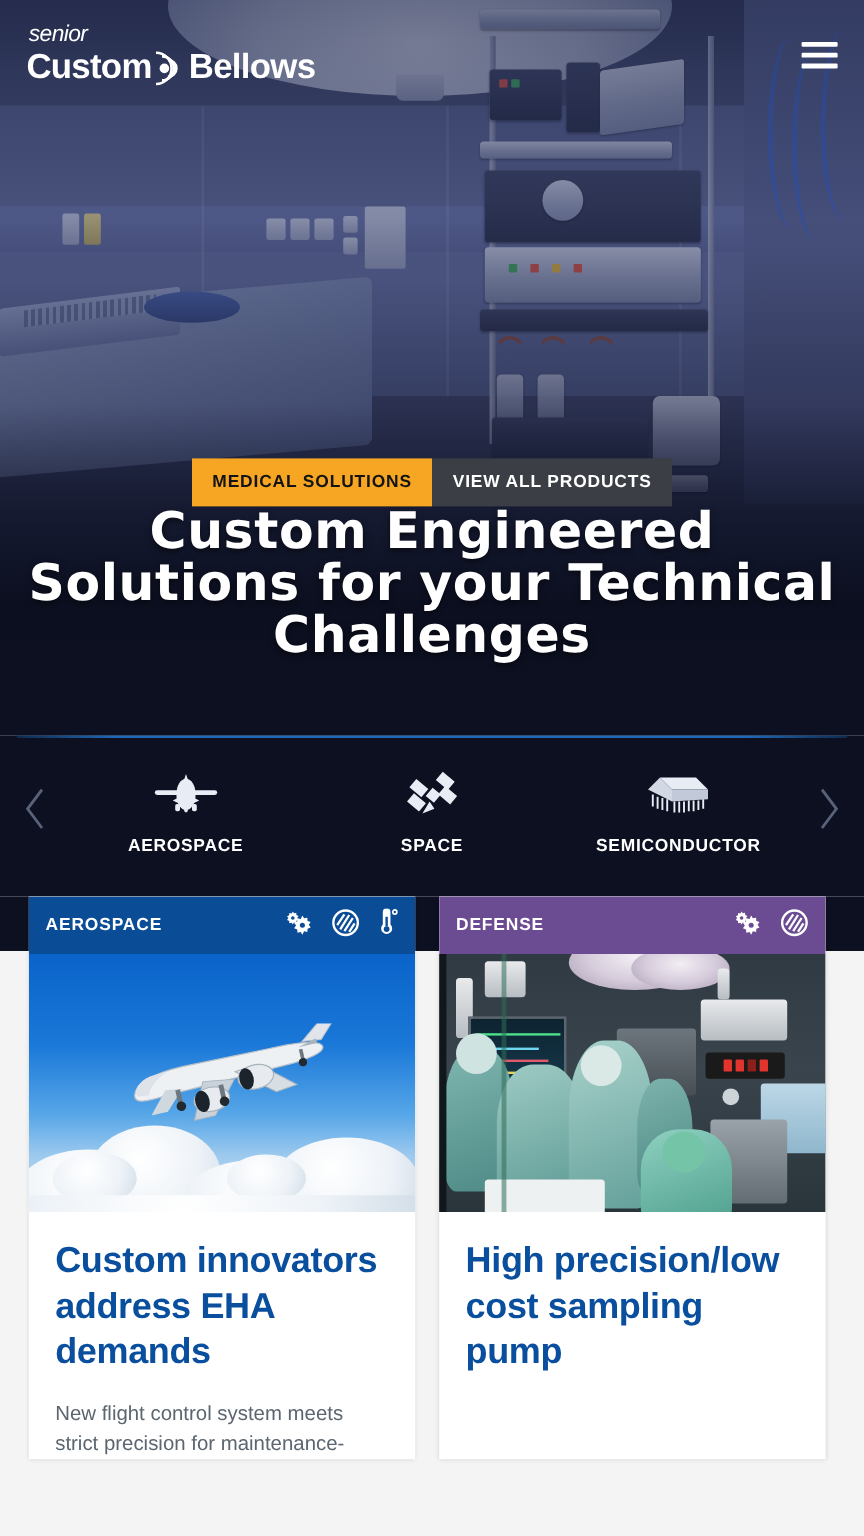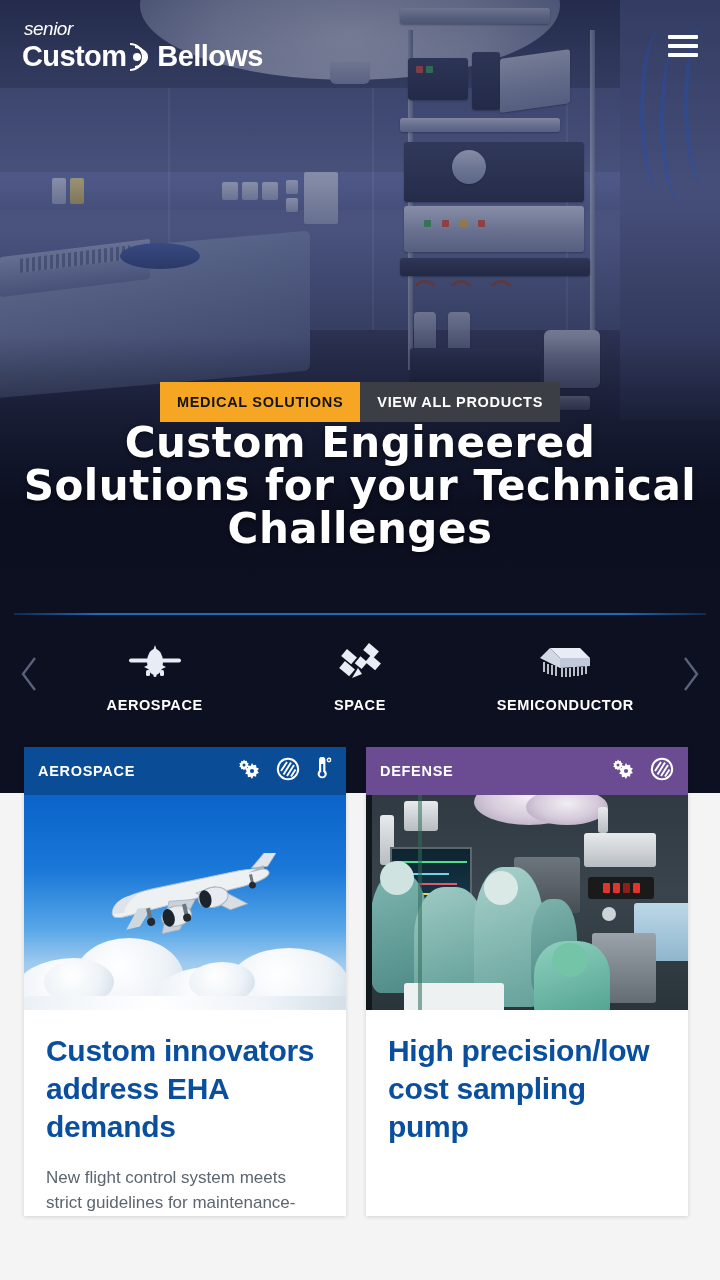"New flight control system meets" div.card-text { text: guidelines -> precision }
